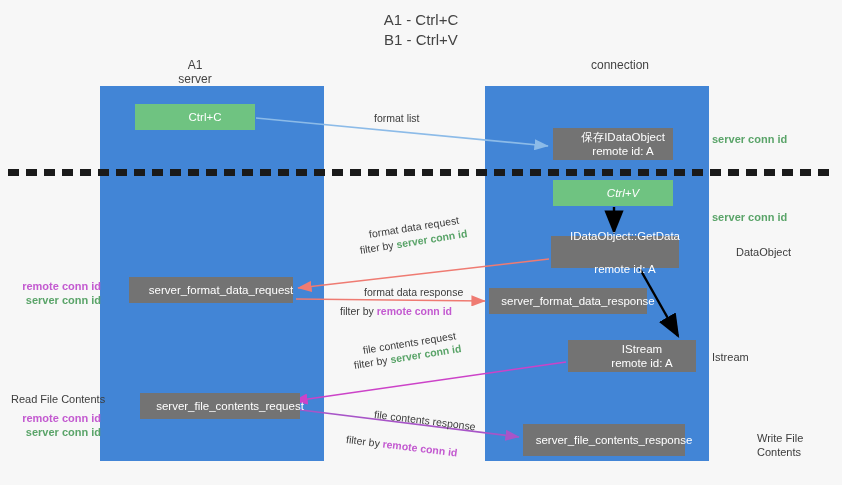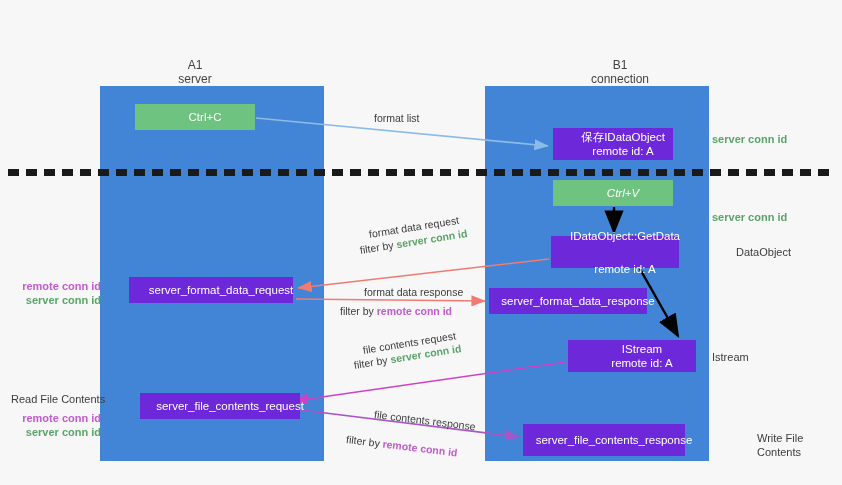"A1 - Ctrl+C" div.abs { html: none -> <div> <div>A1 - Ctrl+C</div> <div>B1 - Ctrl+V</div> </div> }
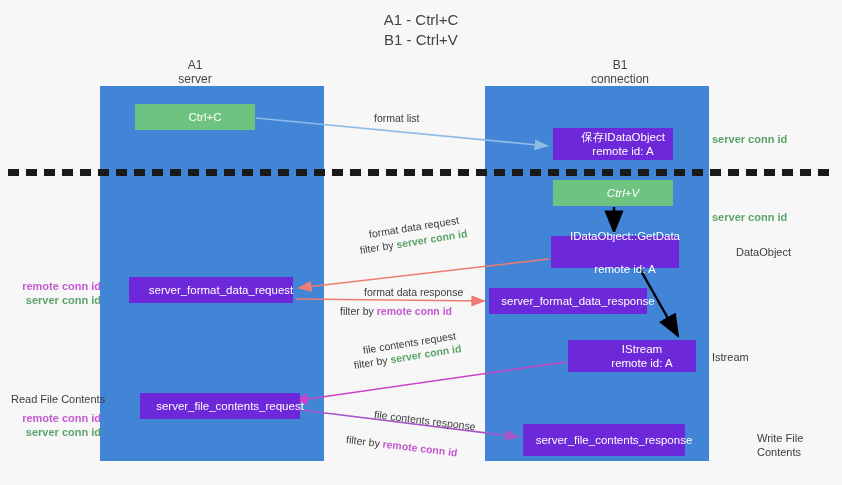"B1" div { html: <div>B1</div> -> none }
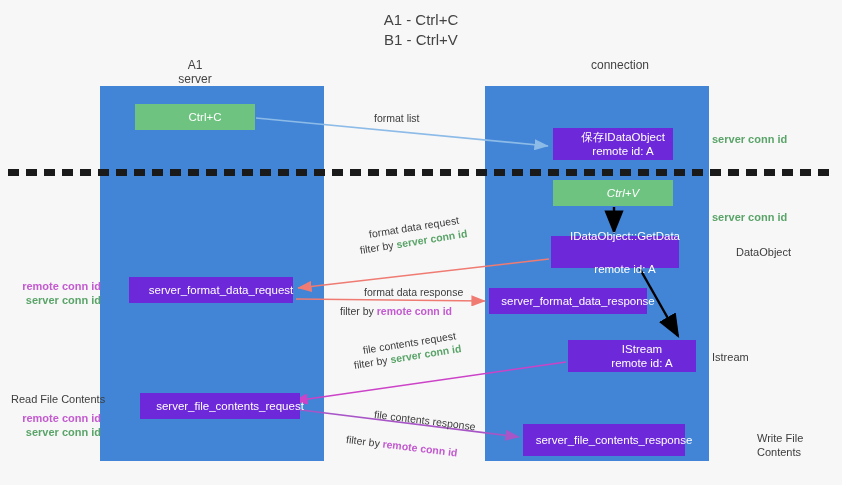"保存IDataObject" .orange { background: #6d28d9 -> #737373 }
